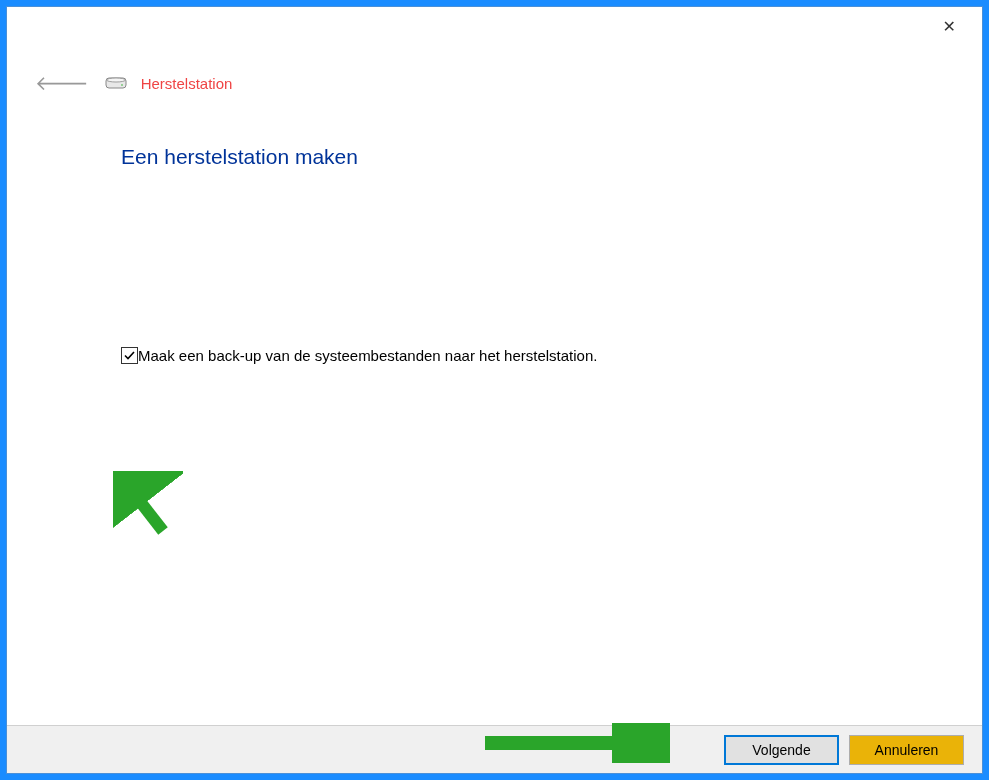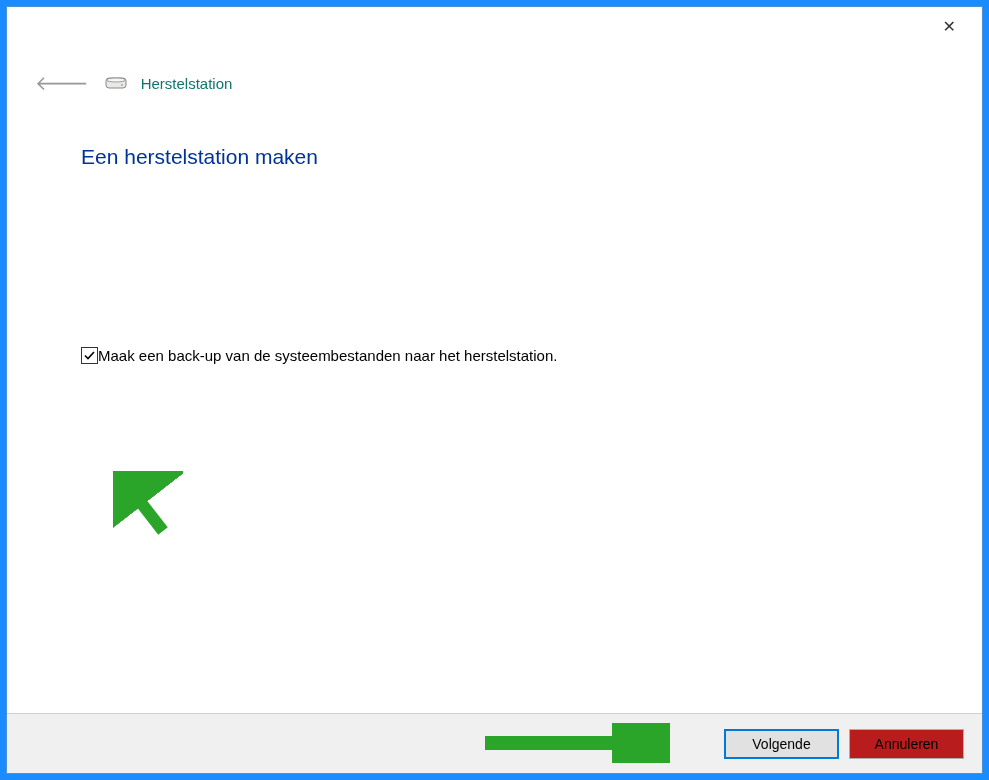"Herstelstation" .page-title { color: #0f766e -> #ef4444 }
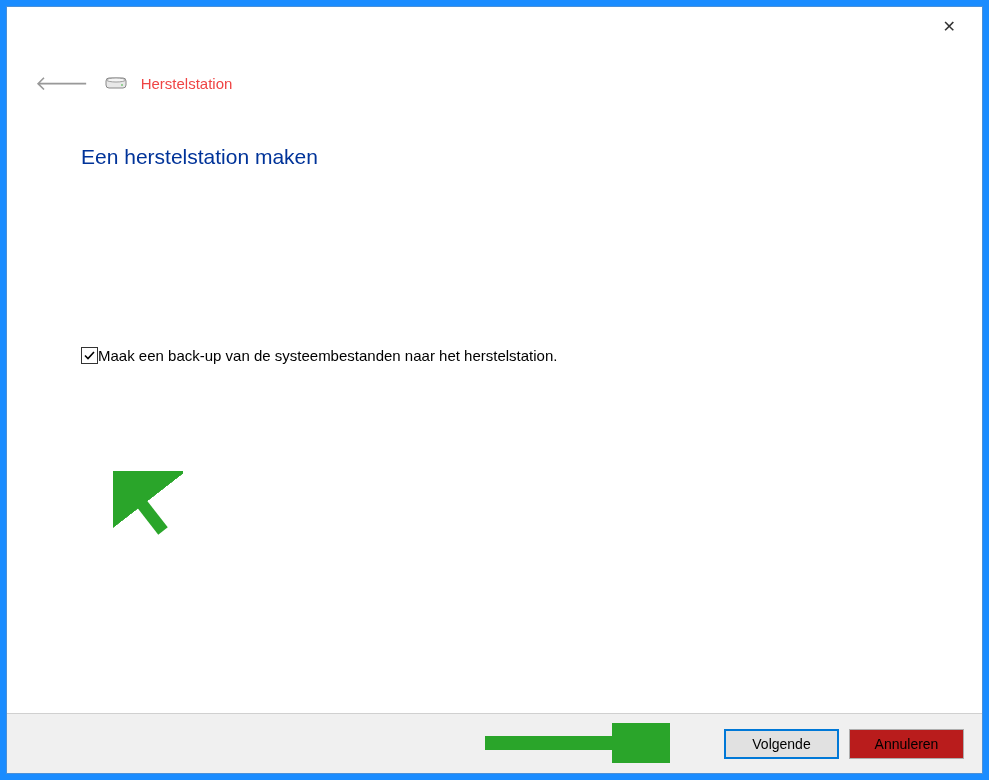"Een herstelstation maken" .content { margin-left: none -> 40px }
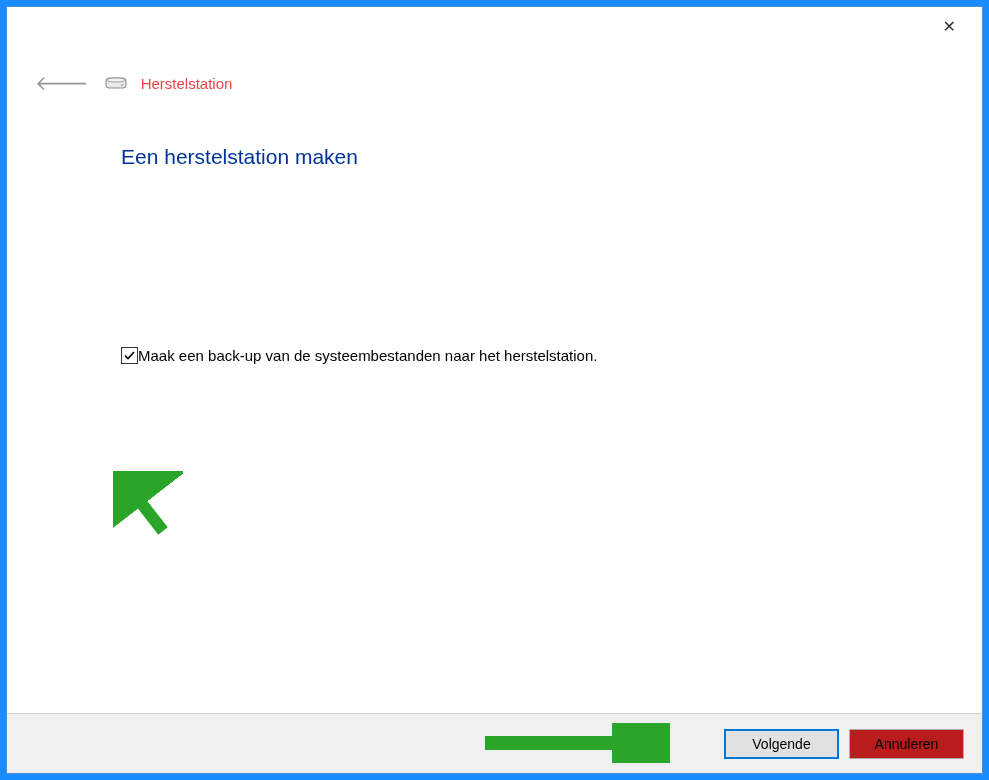"Volgende" .footer { height: 60px -> 48px }
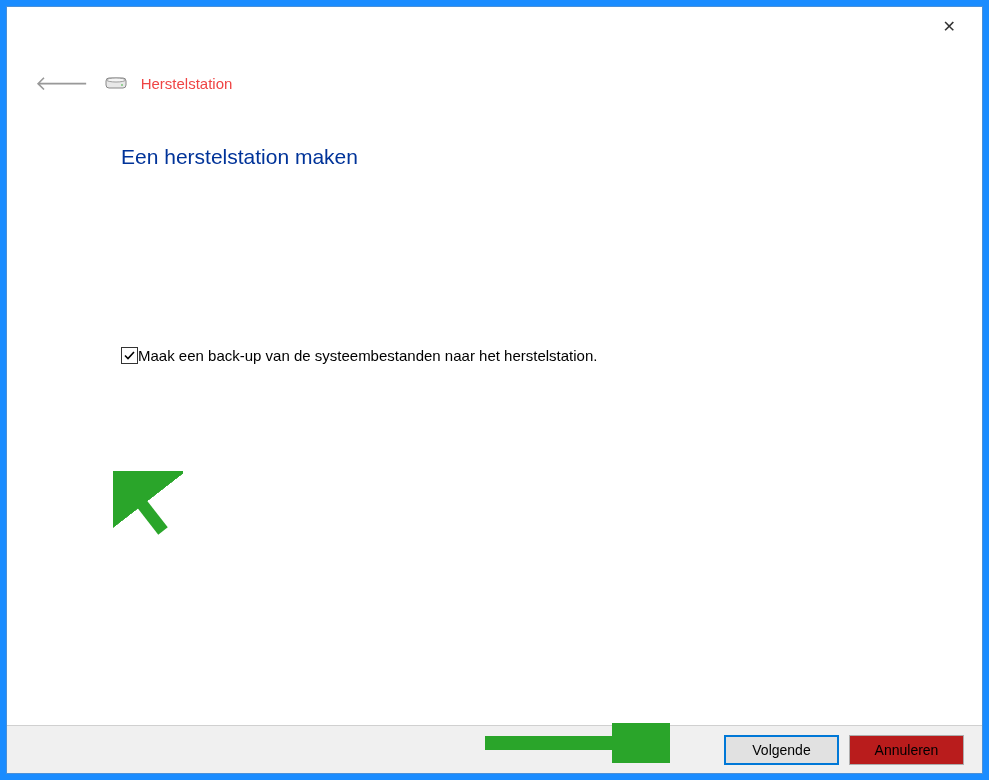"Annuleren" .btn { background: #b91c1c -> #eab308 }
